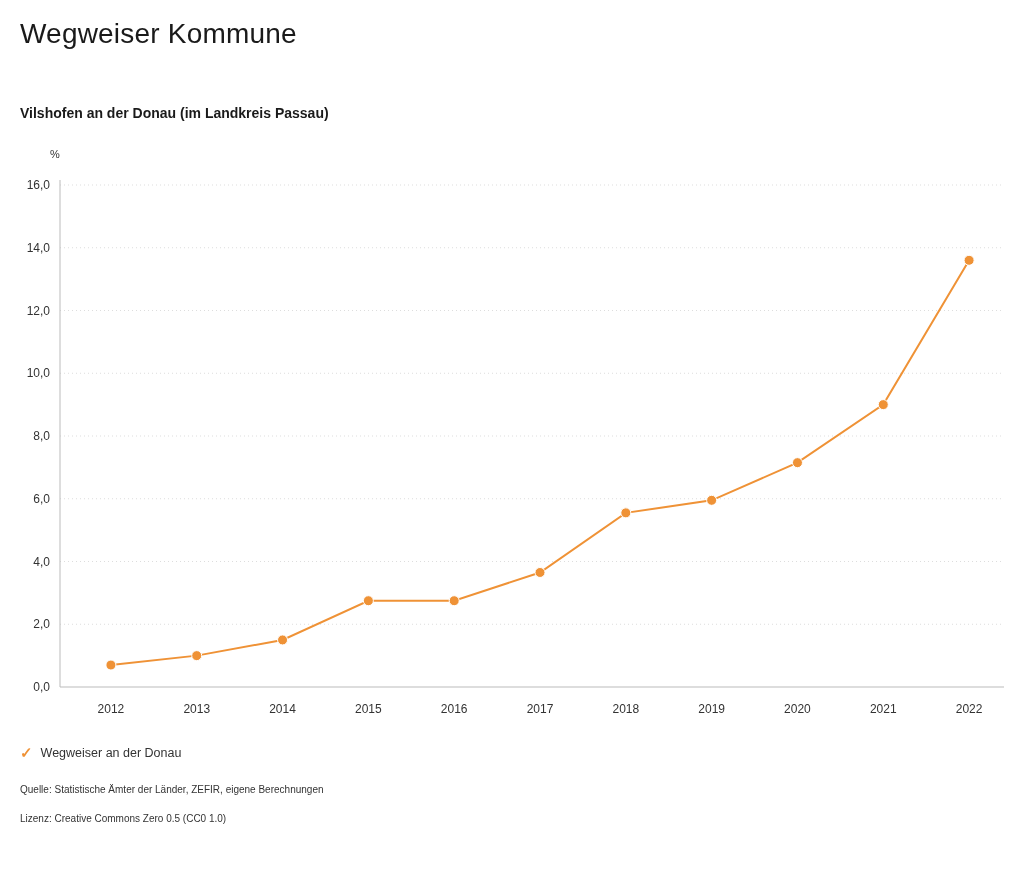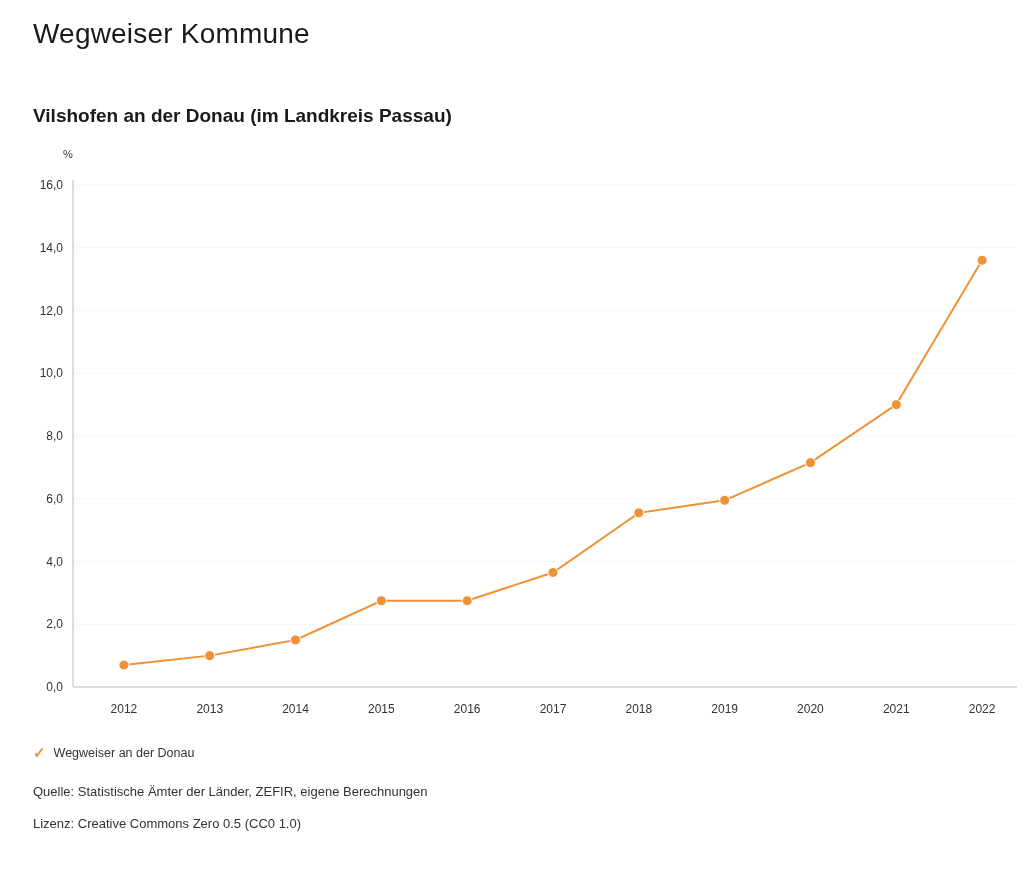"Wegweiser Kommune" .page { margin-left: 13px -> none }
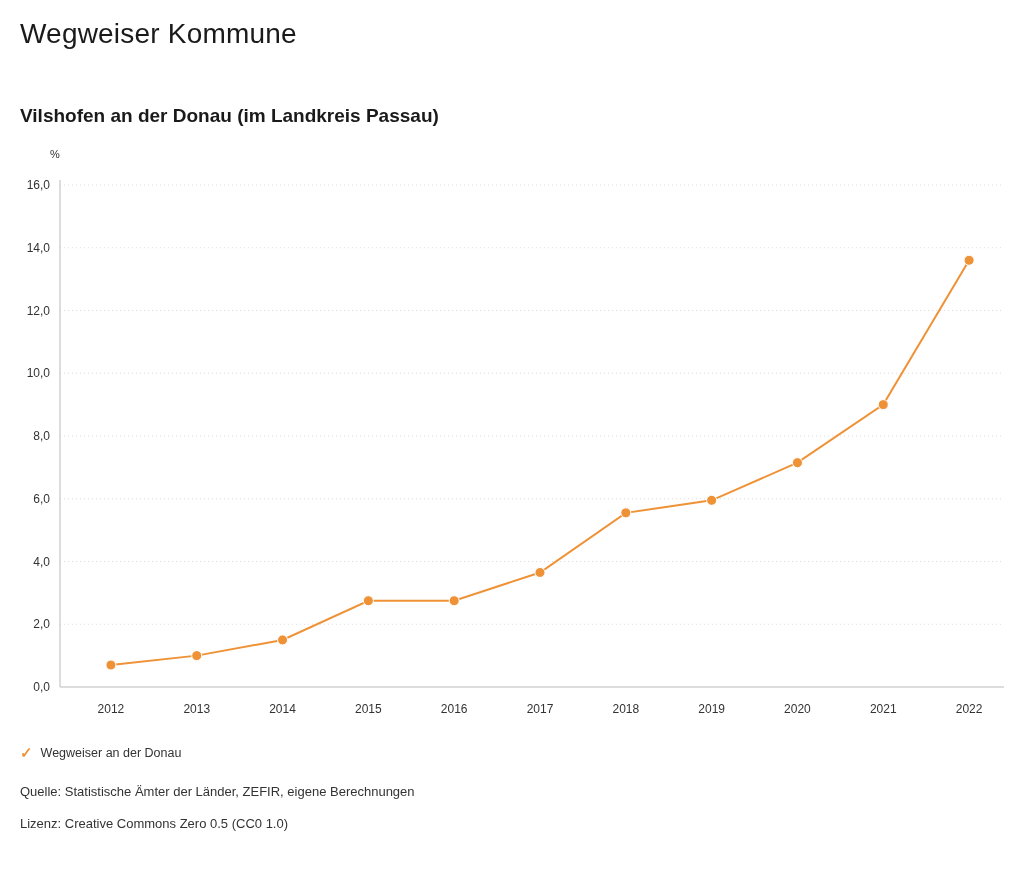"Vilshofen an der Donau (im" .region { font-size: 19px -> 14px }
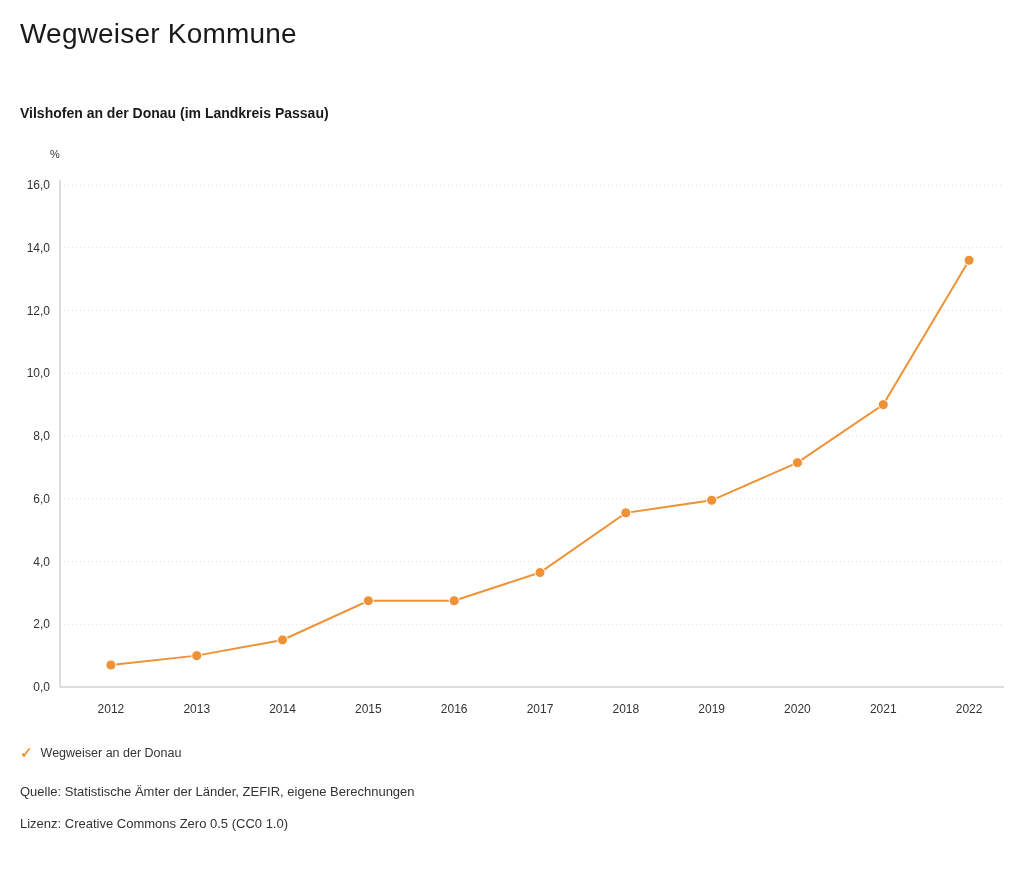"Quelle: Statistische Ämter der Länder," .footnotes { font-size: 13px -> 10px }
